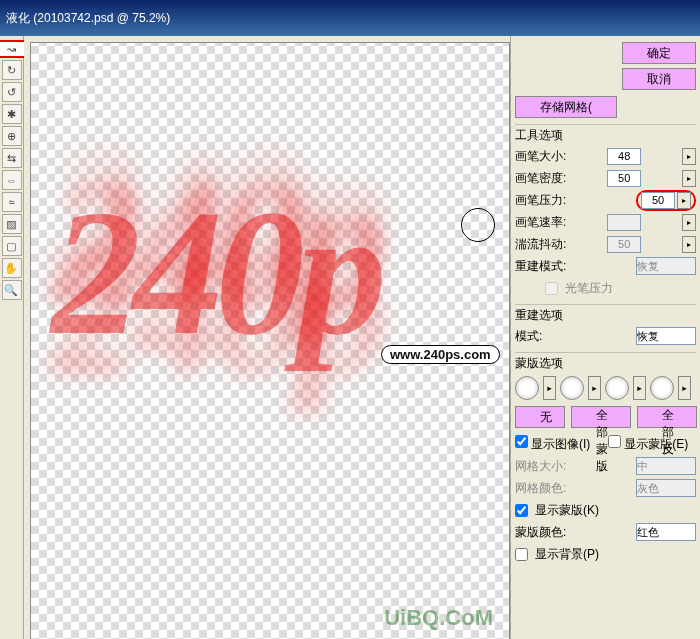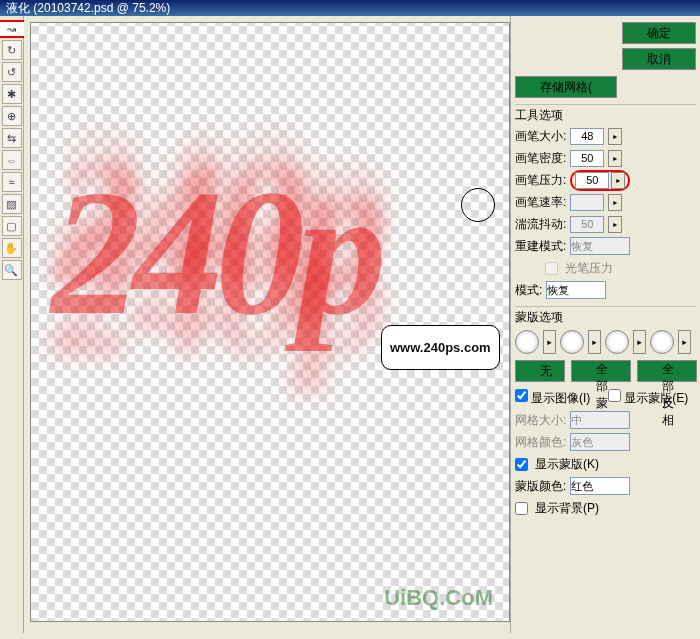"液化 (20103742.psd @ 75.2%)" .titlebar { height: 16px -> 36px }
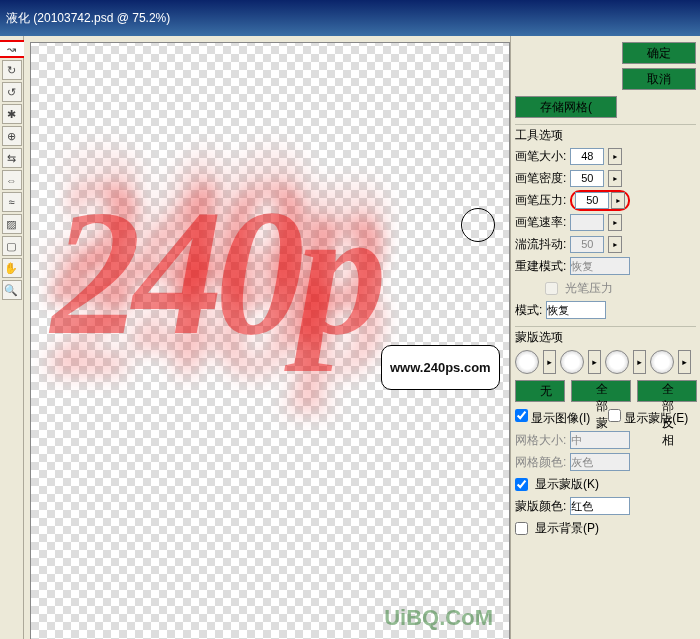"确定" .wbtn { background: #15803d -> #f0abfc }
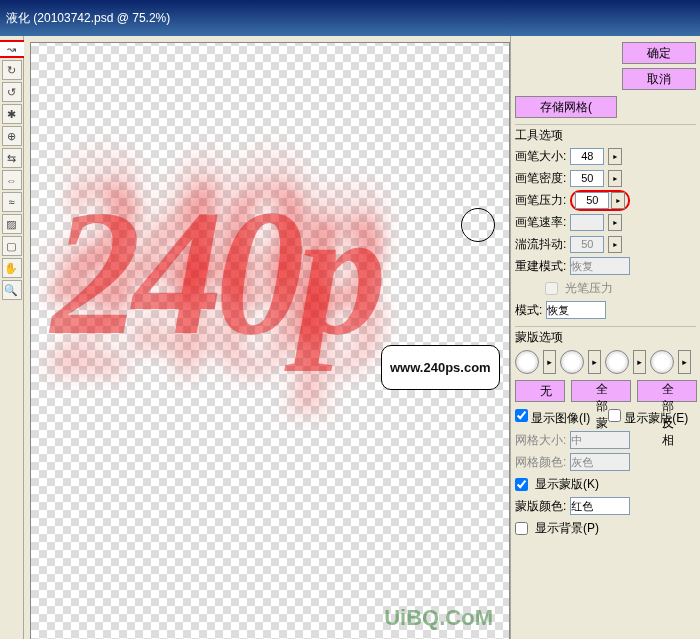"画笔大小:" .fline { justify-content: flex-start -> space-between }
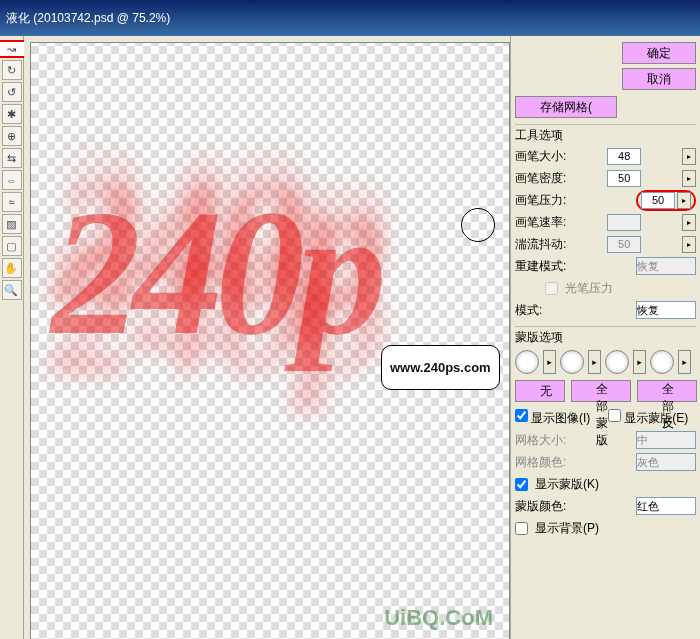"重建选项" div.grouptitle { html: none -> <div>重建选项</div> }
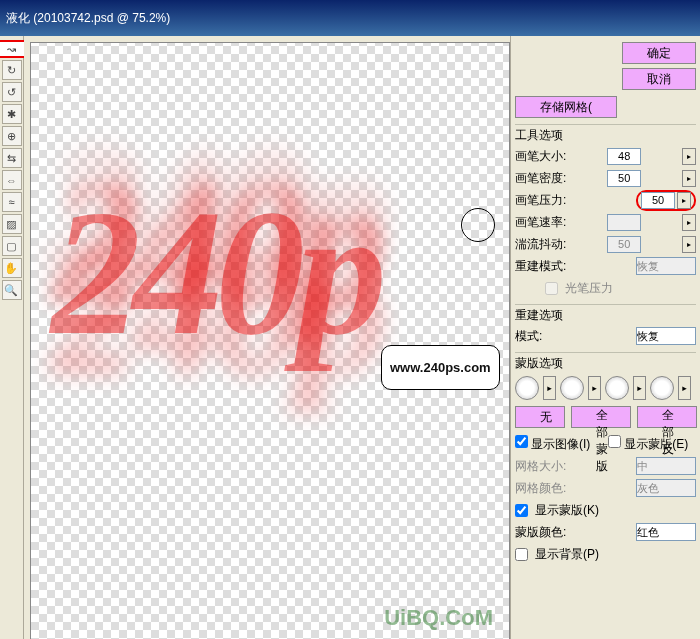"www.240ps.com" .wm { padding: 14px 8px -> 1px 8px }
